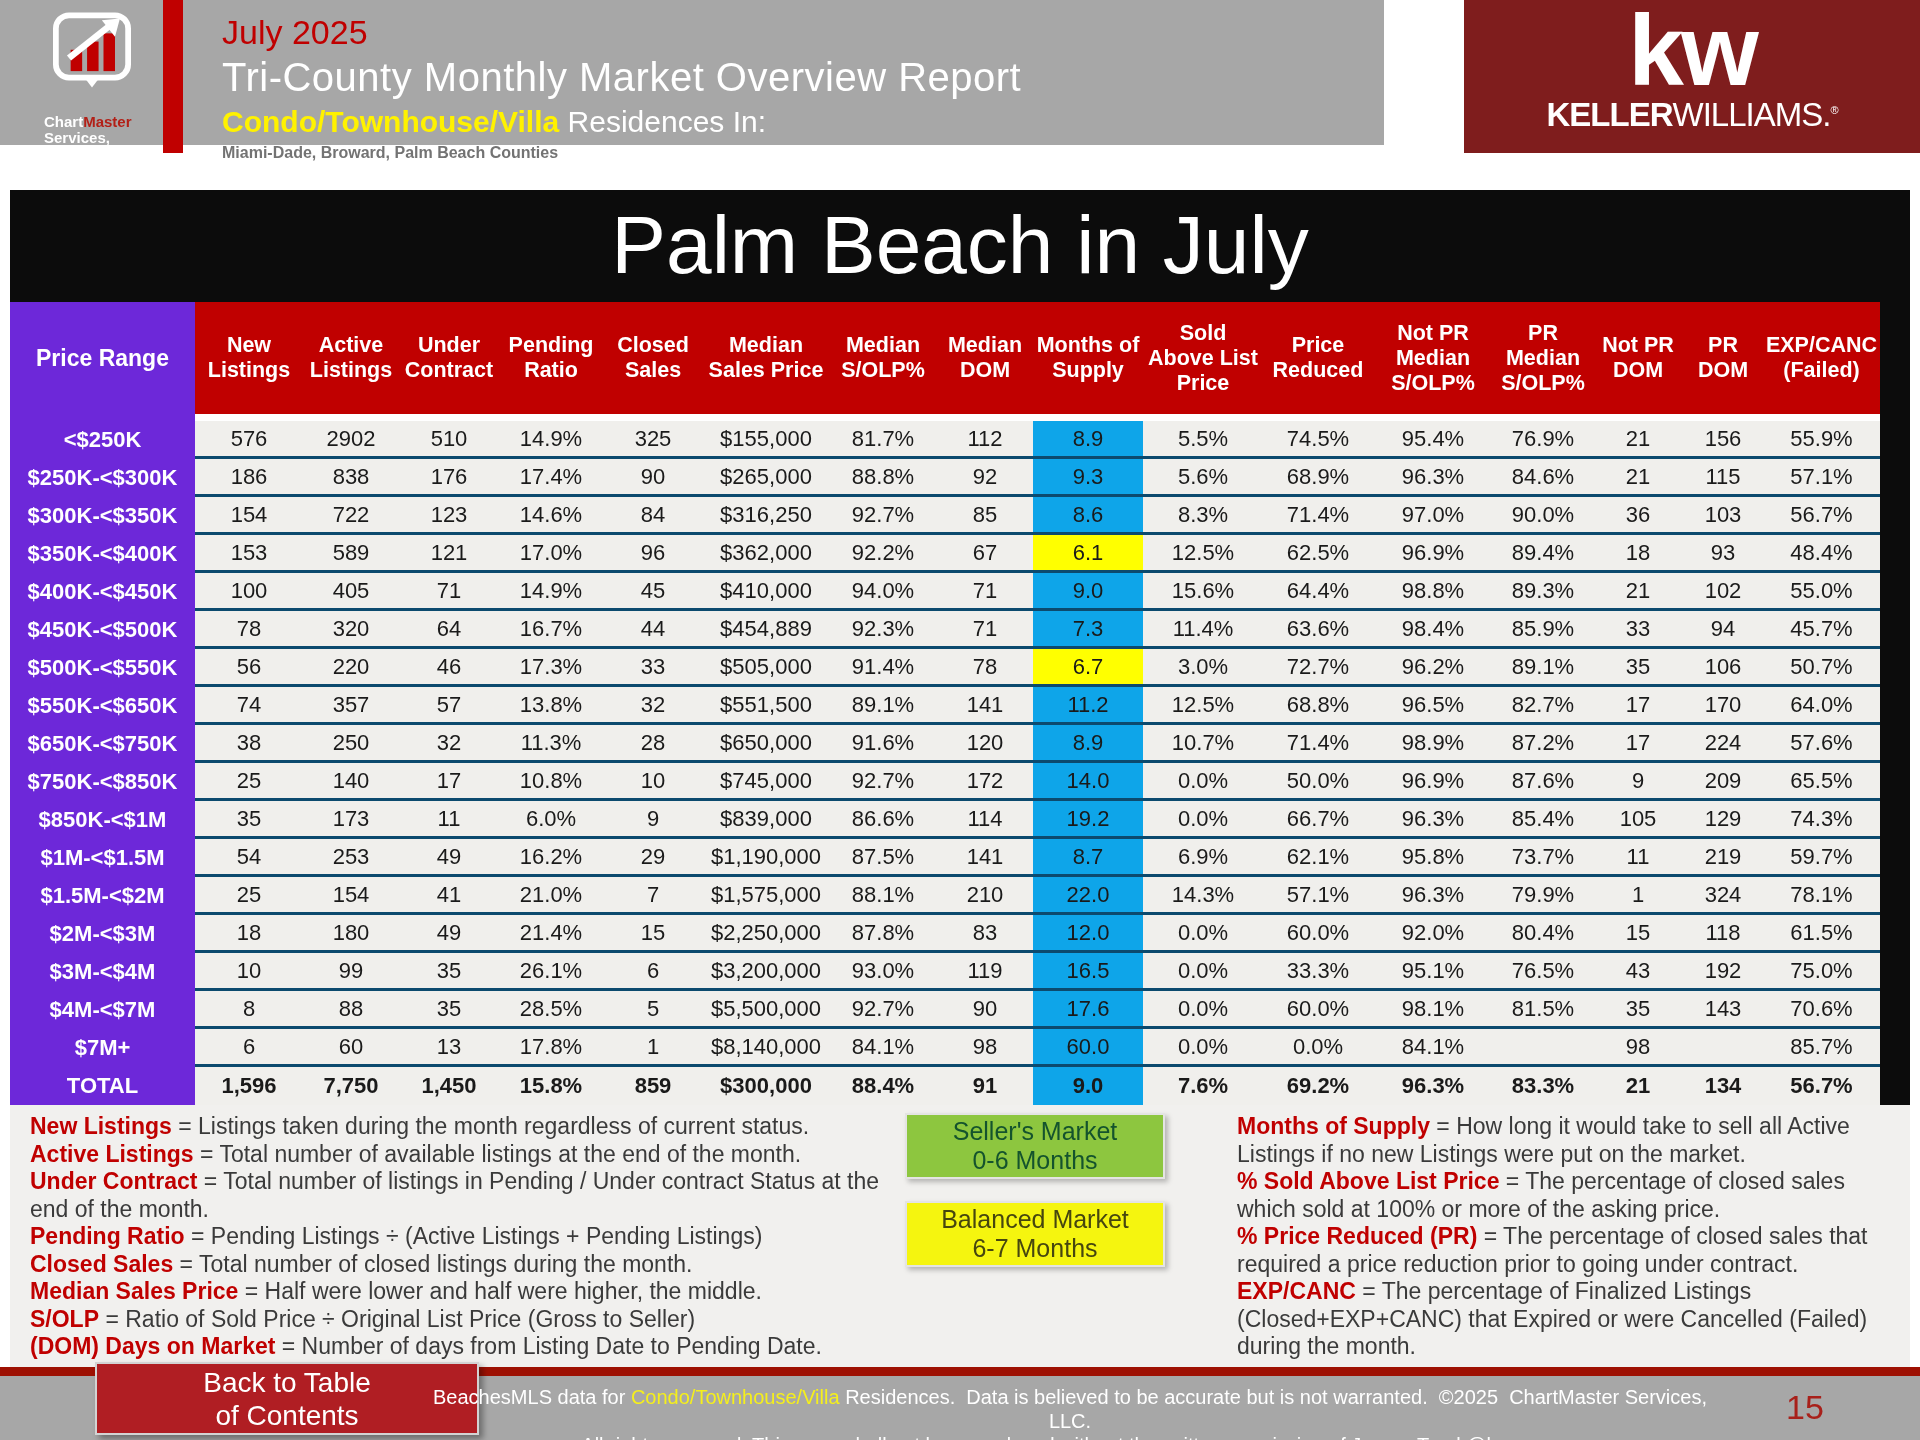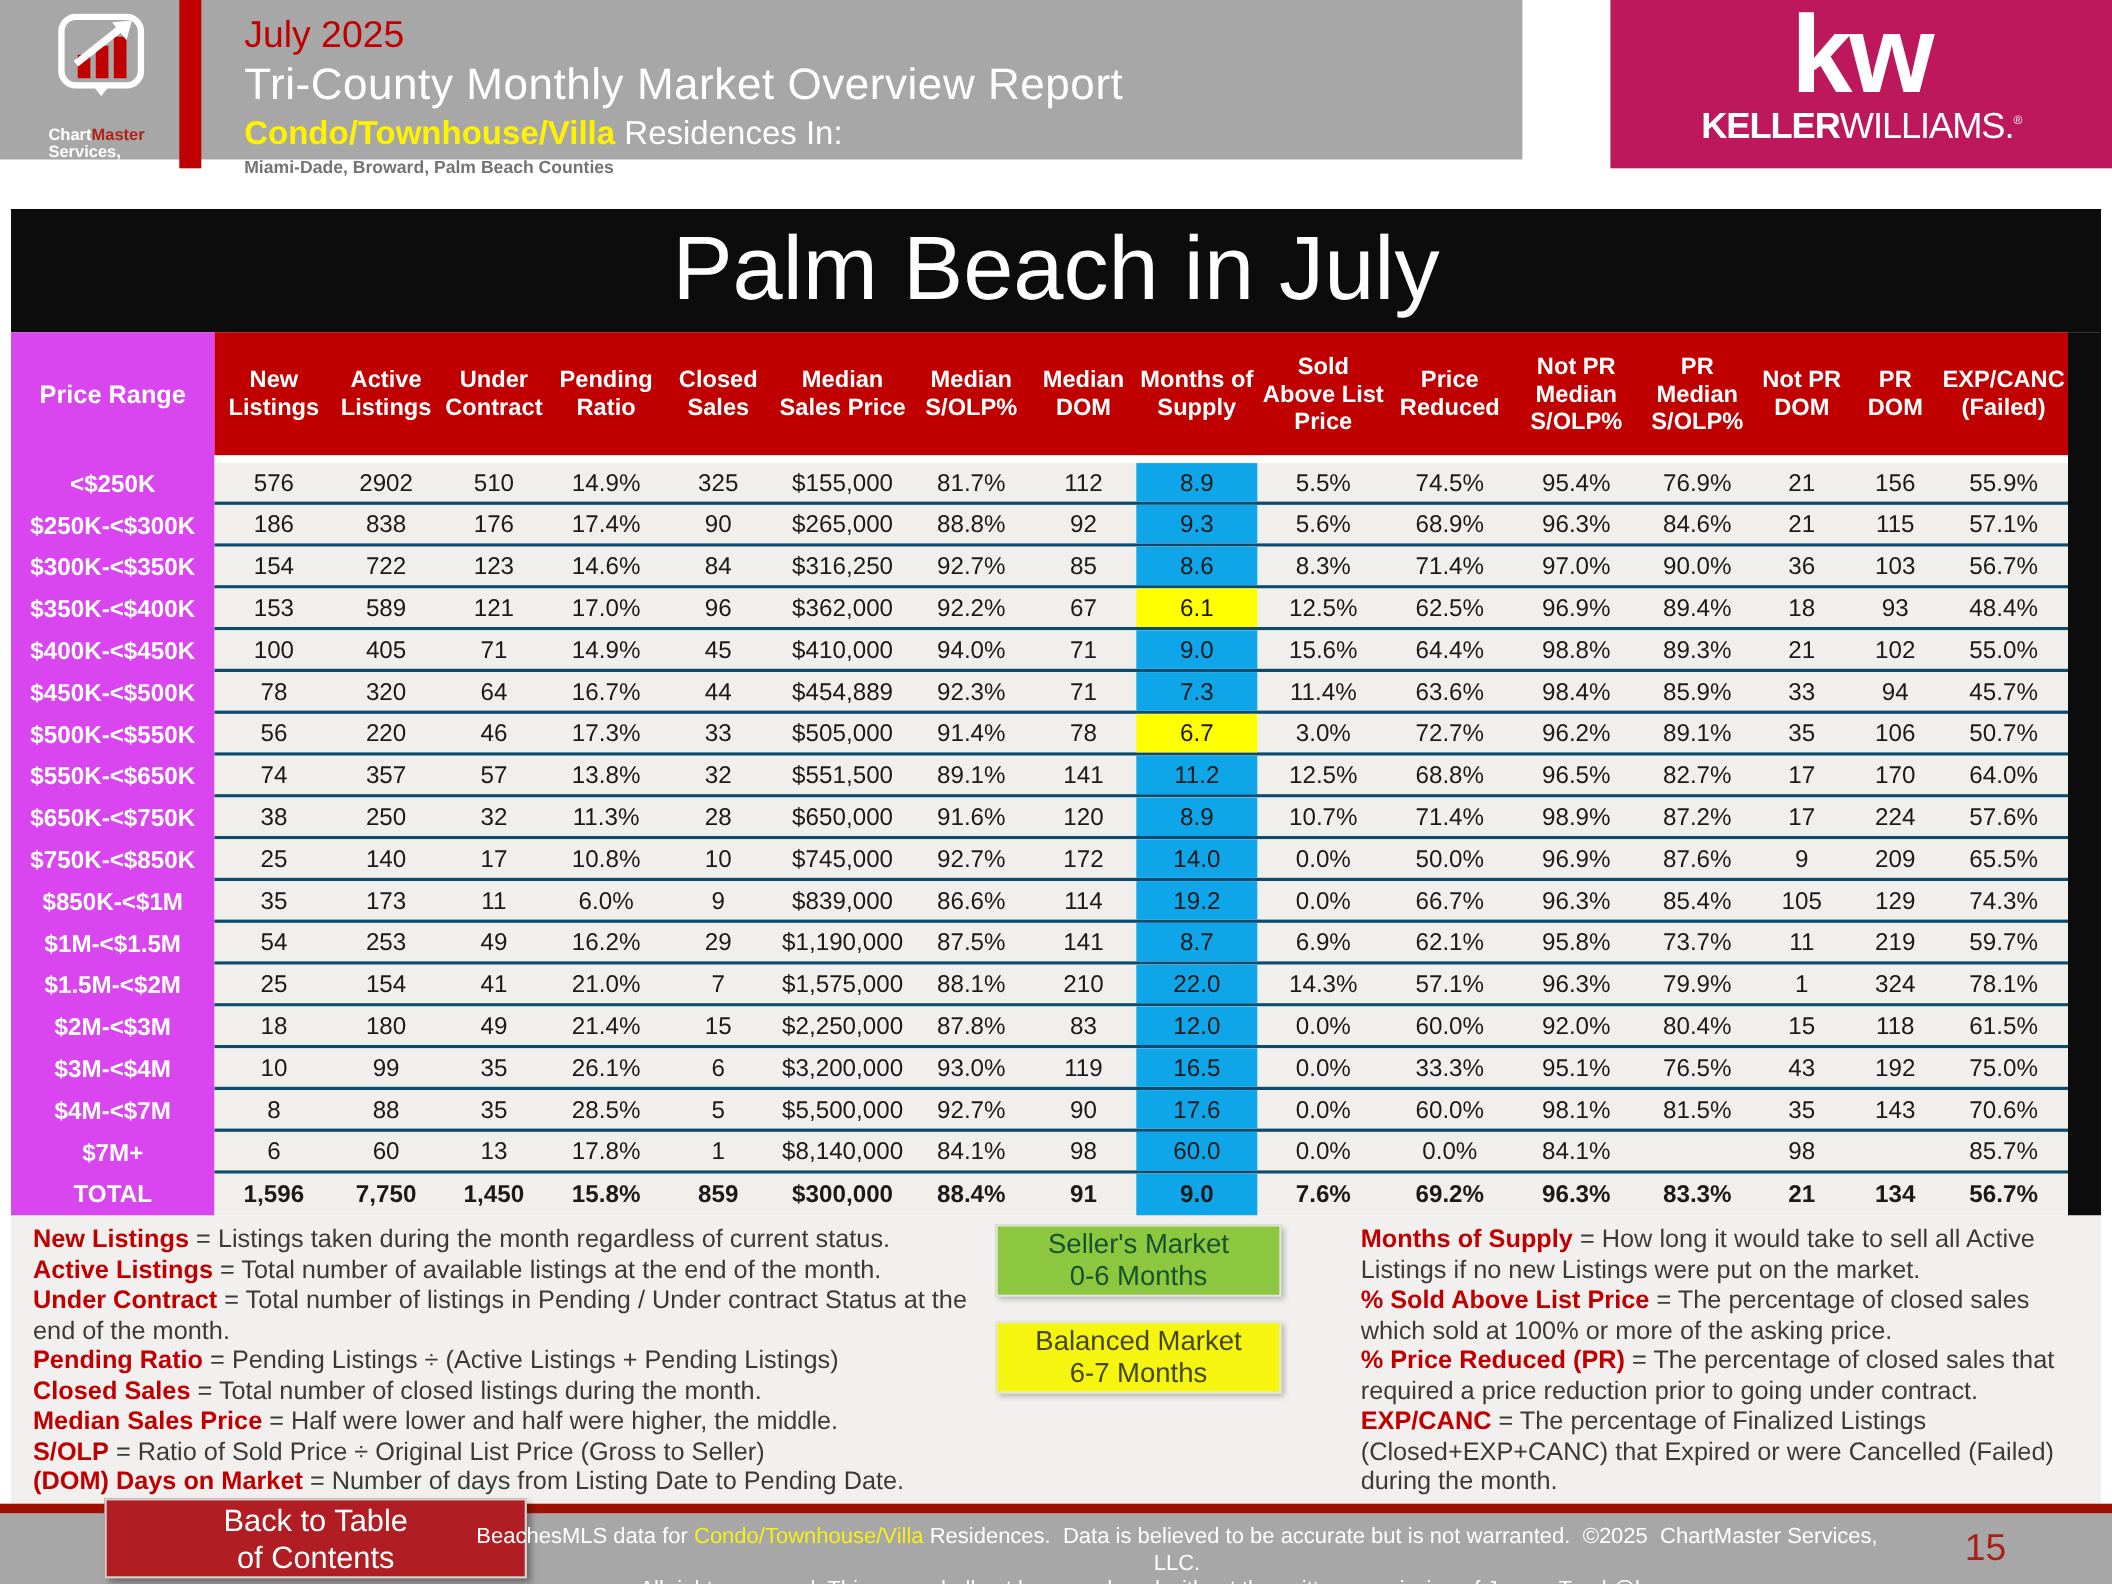"kw" .kw { background: #be185d -> #7f1d1d }
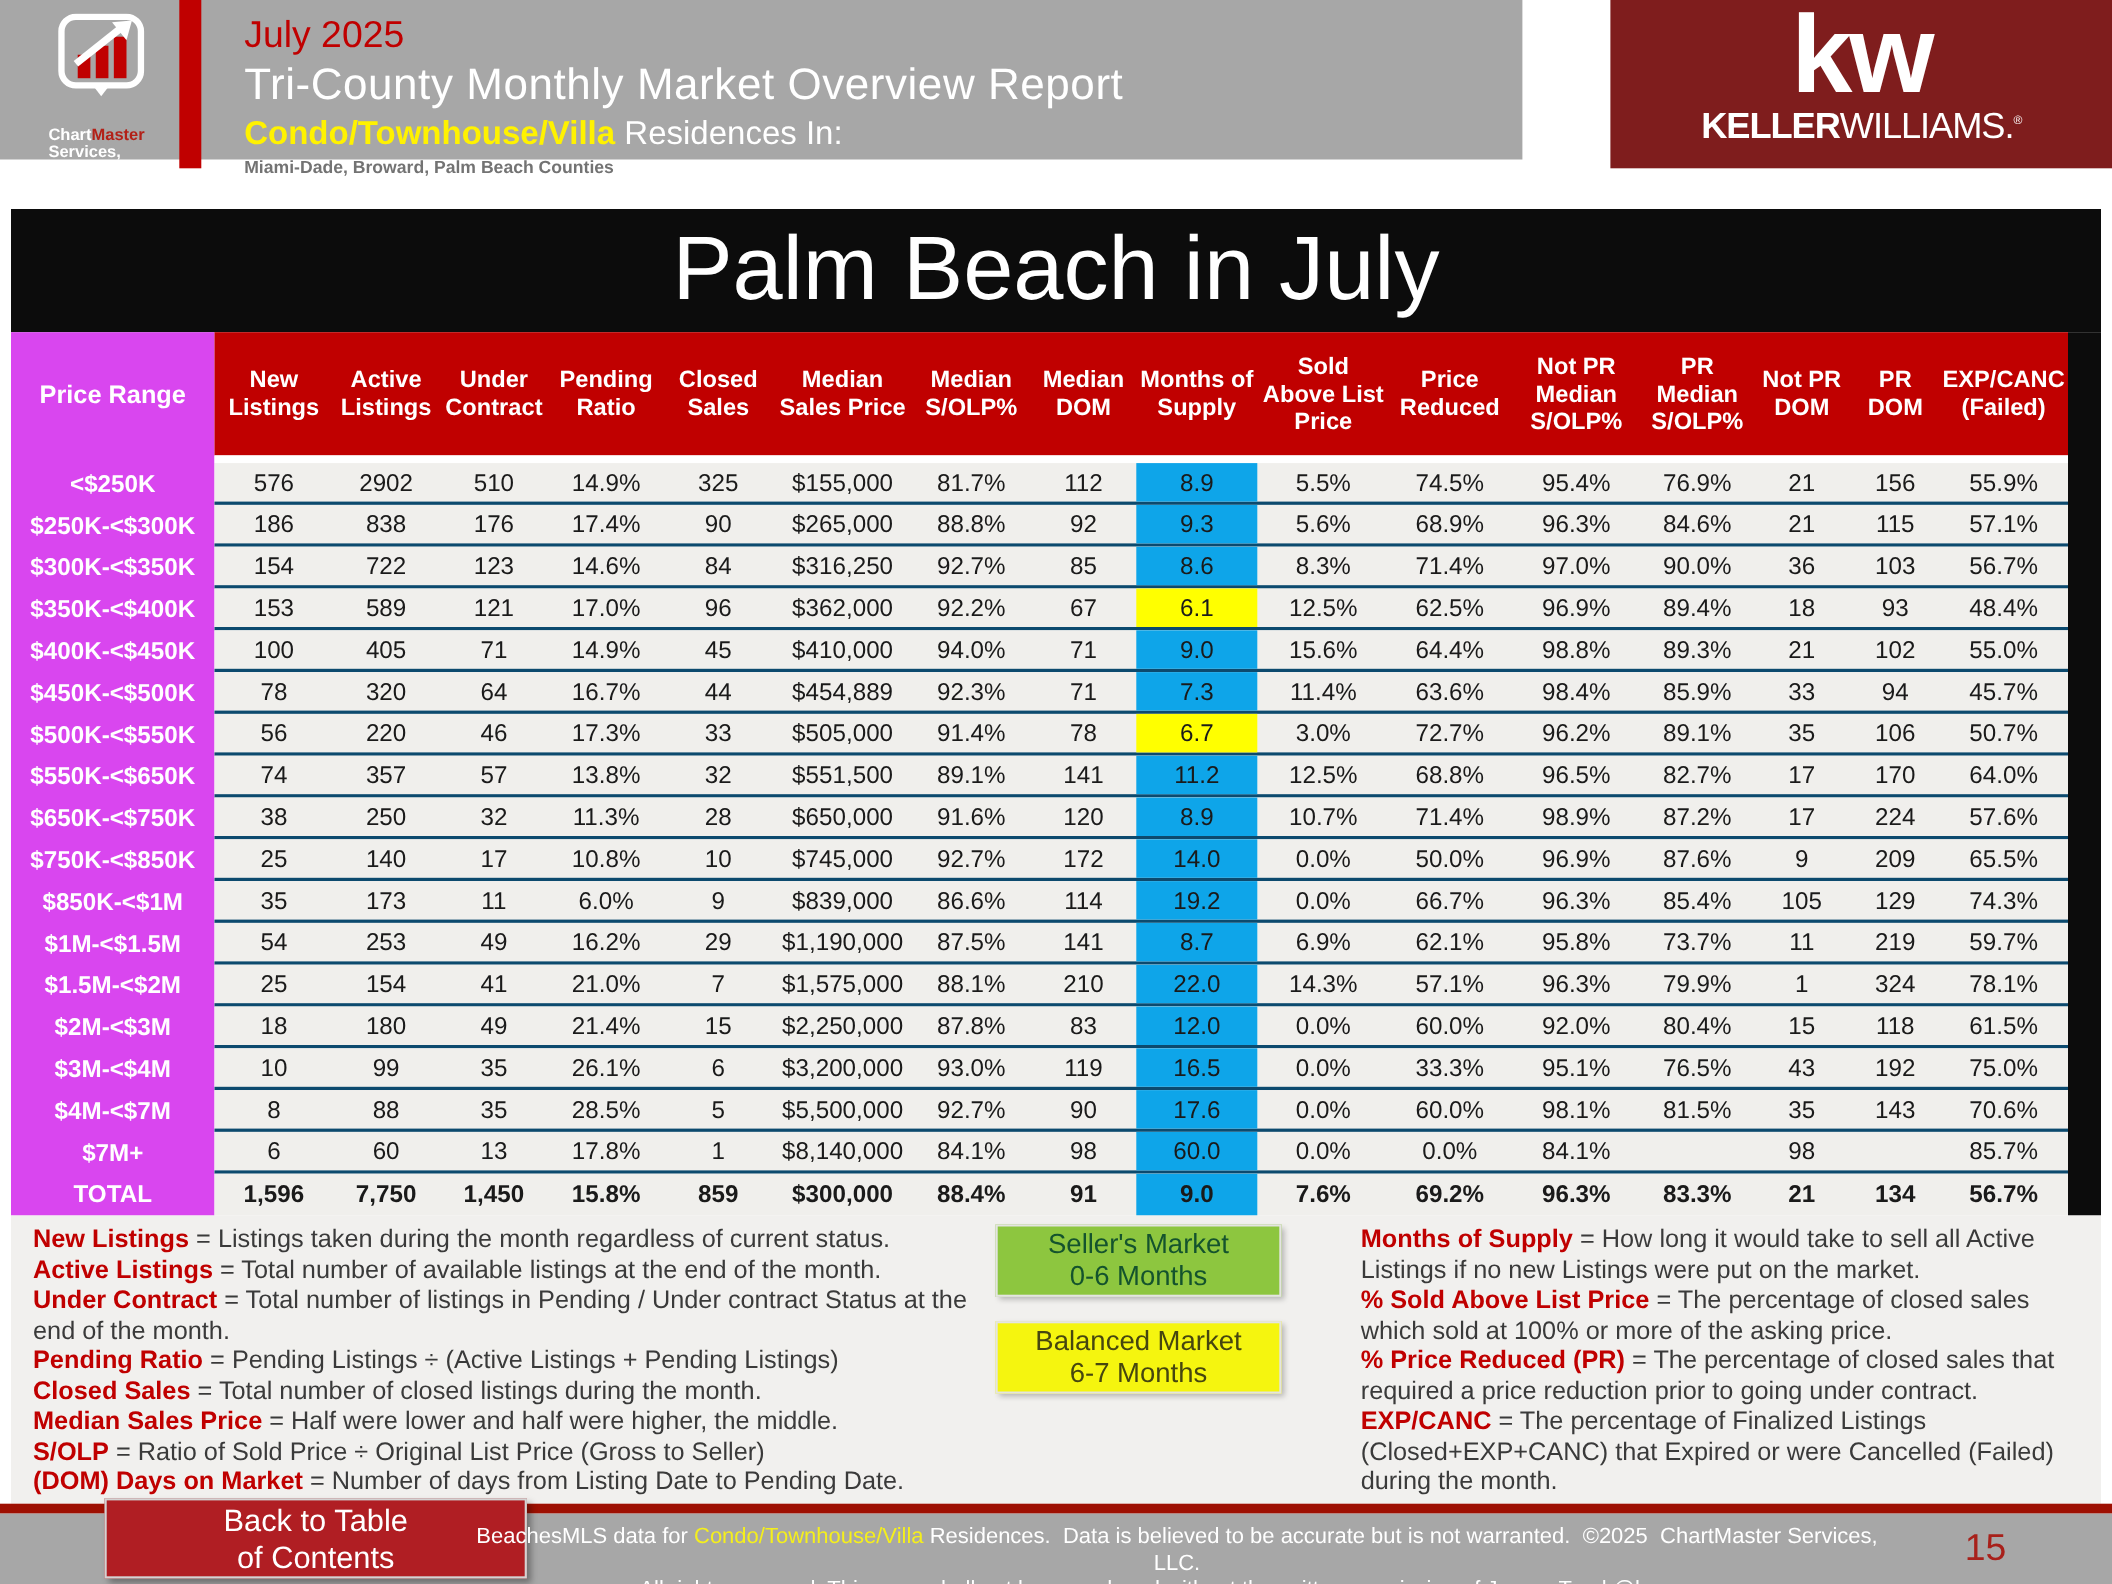"Price Range" .price-col { background: #d946ef -> #6d28d9 }
